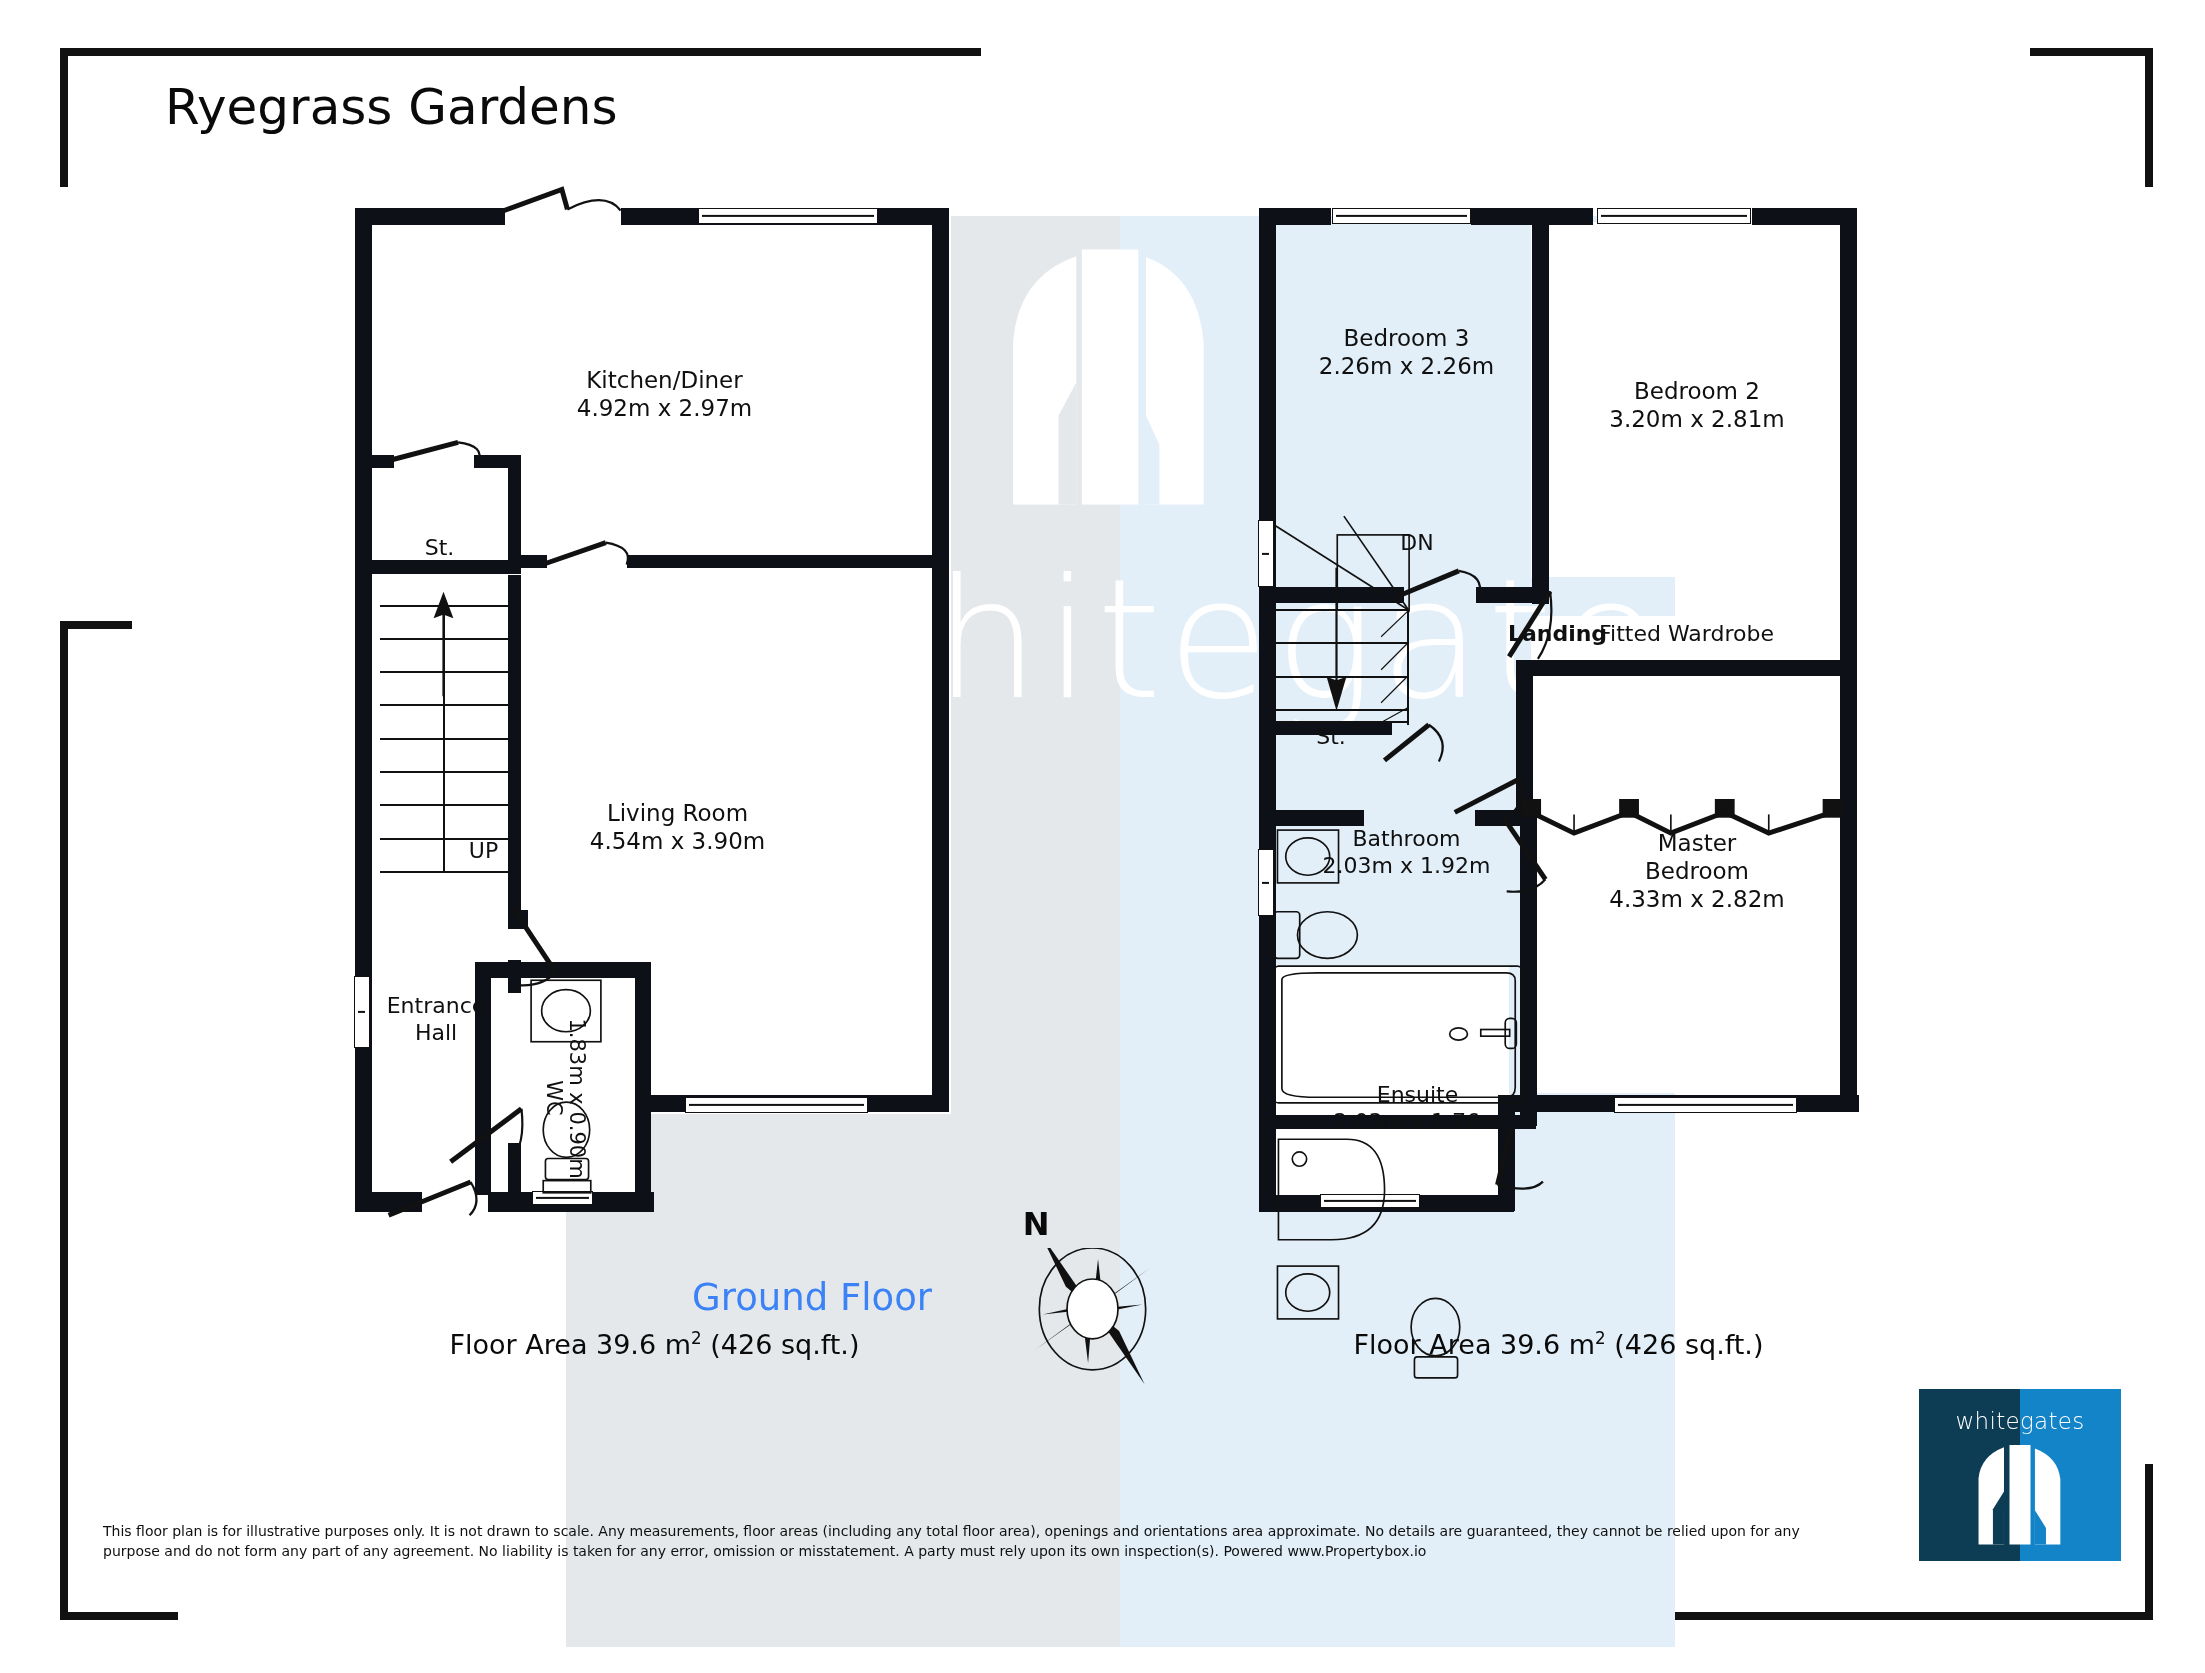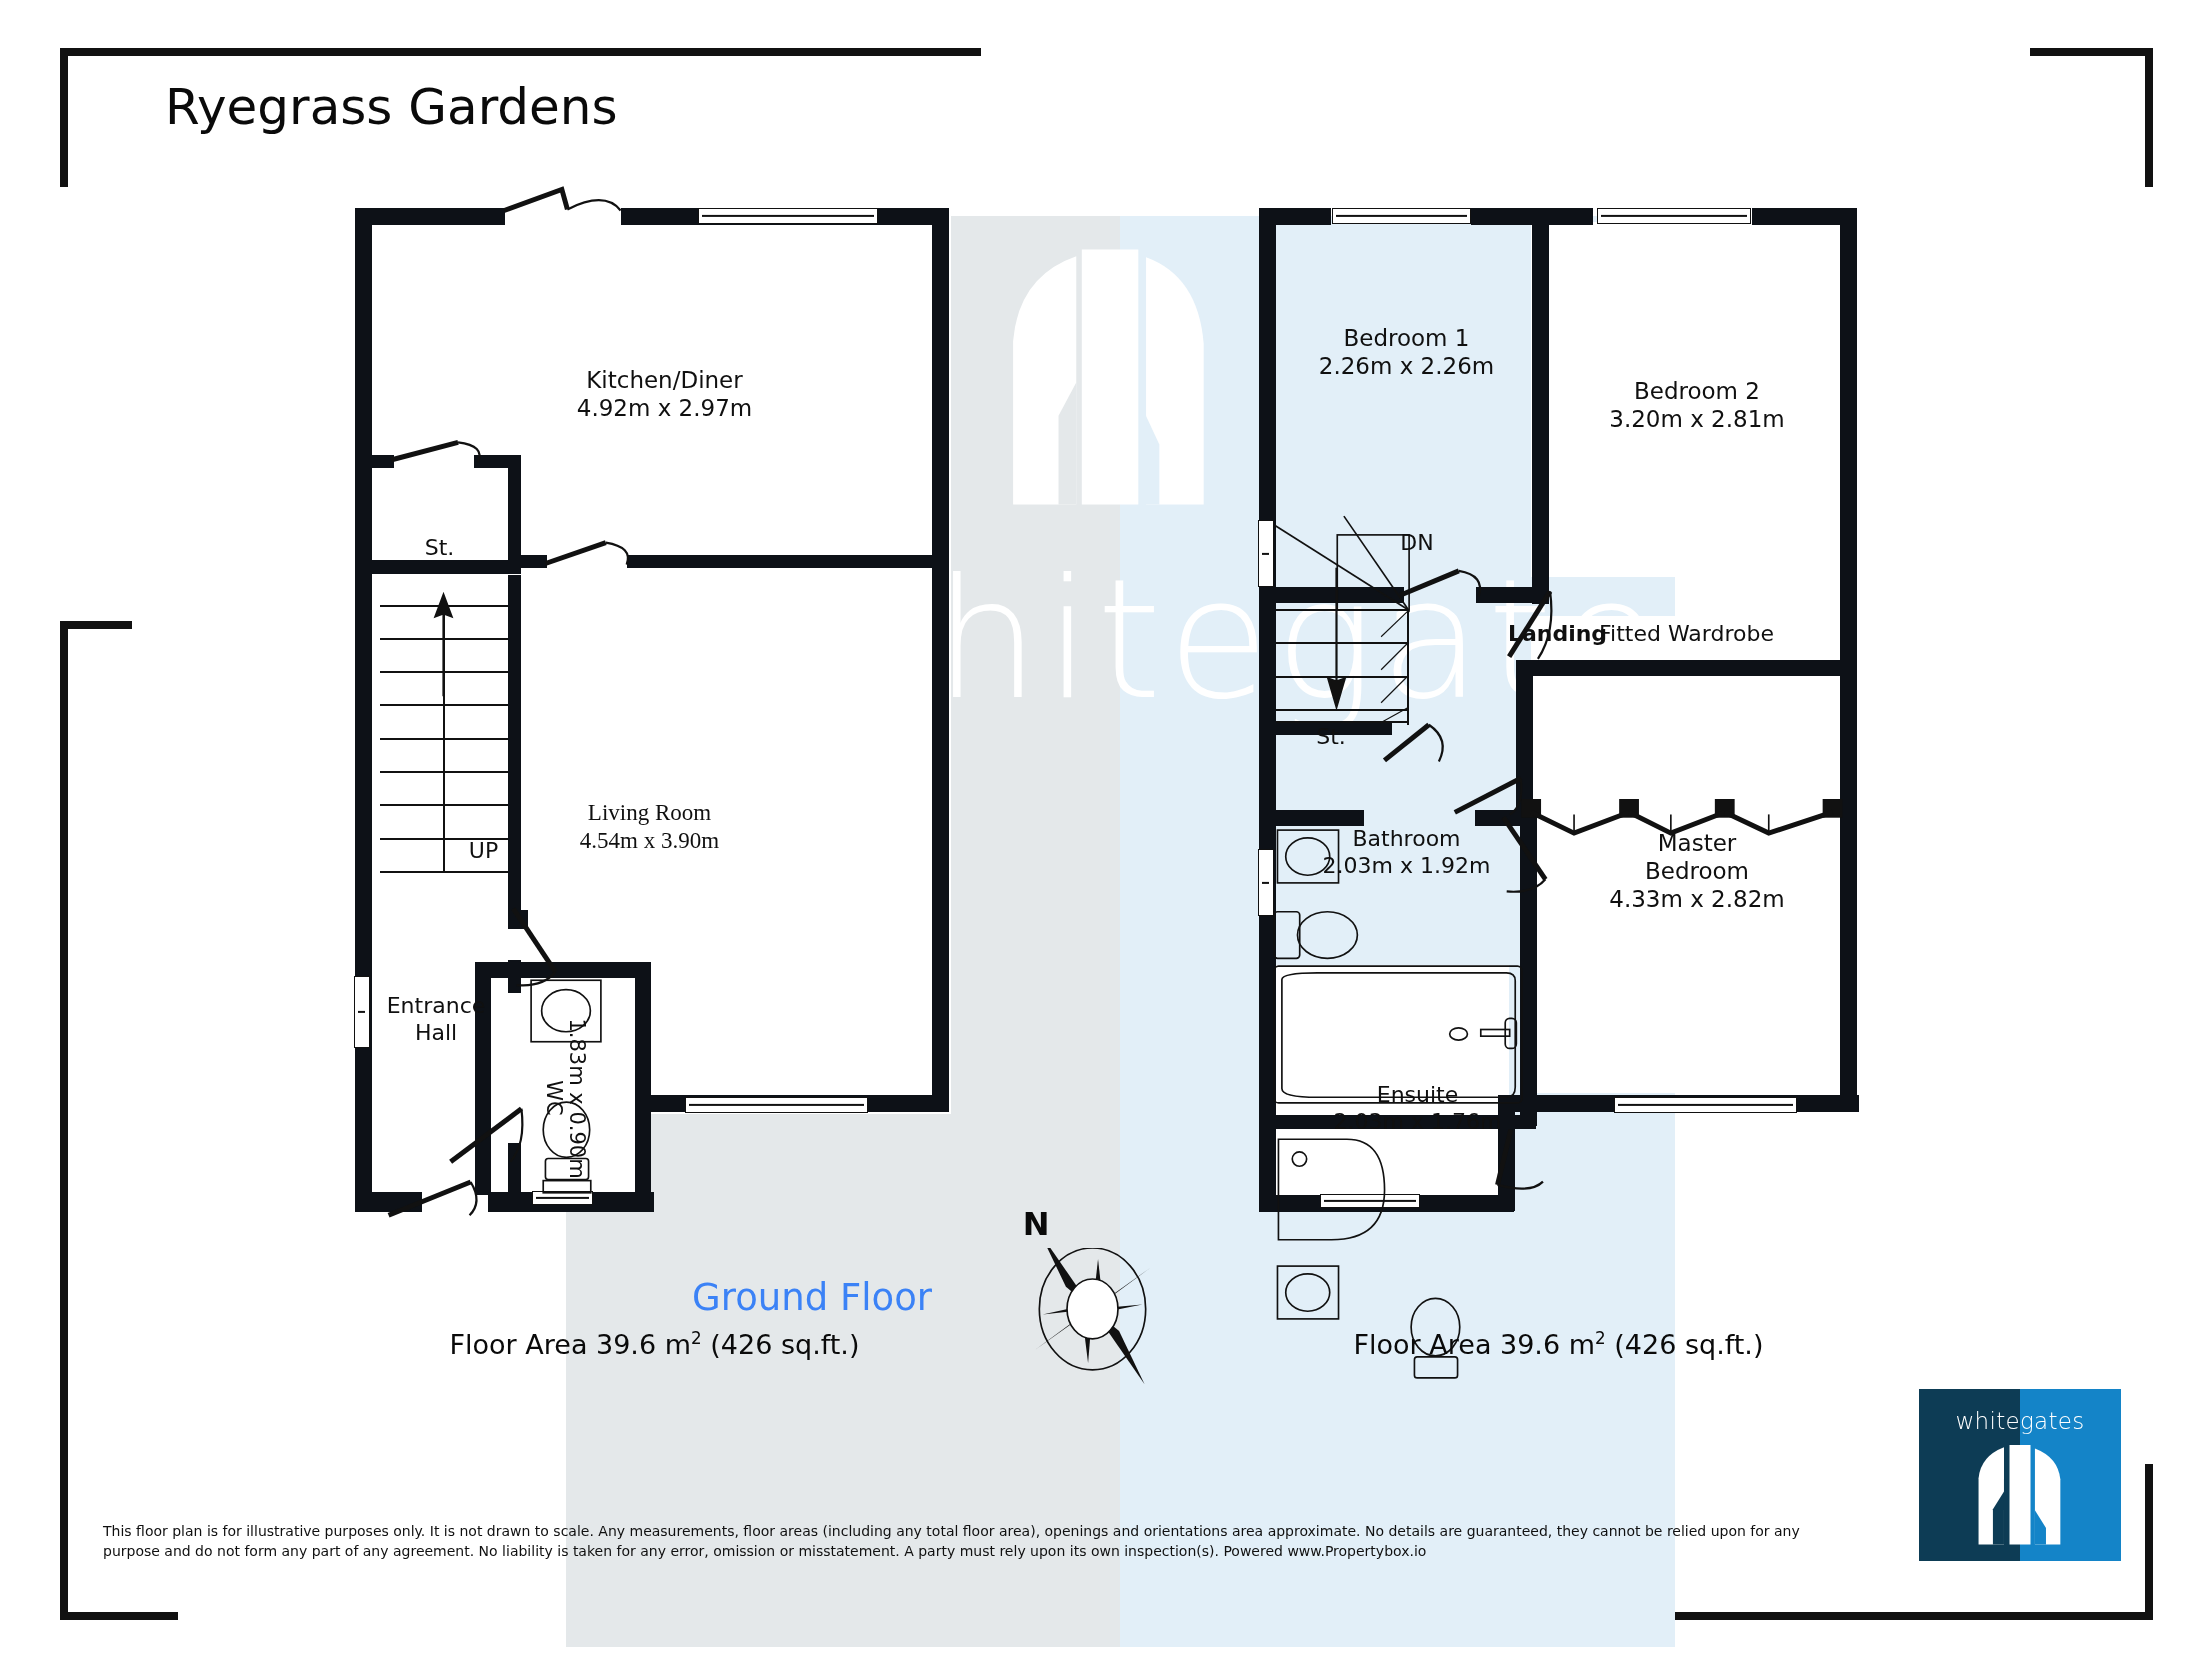"Bedroom 1" div { text: 1 -> 3 }
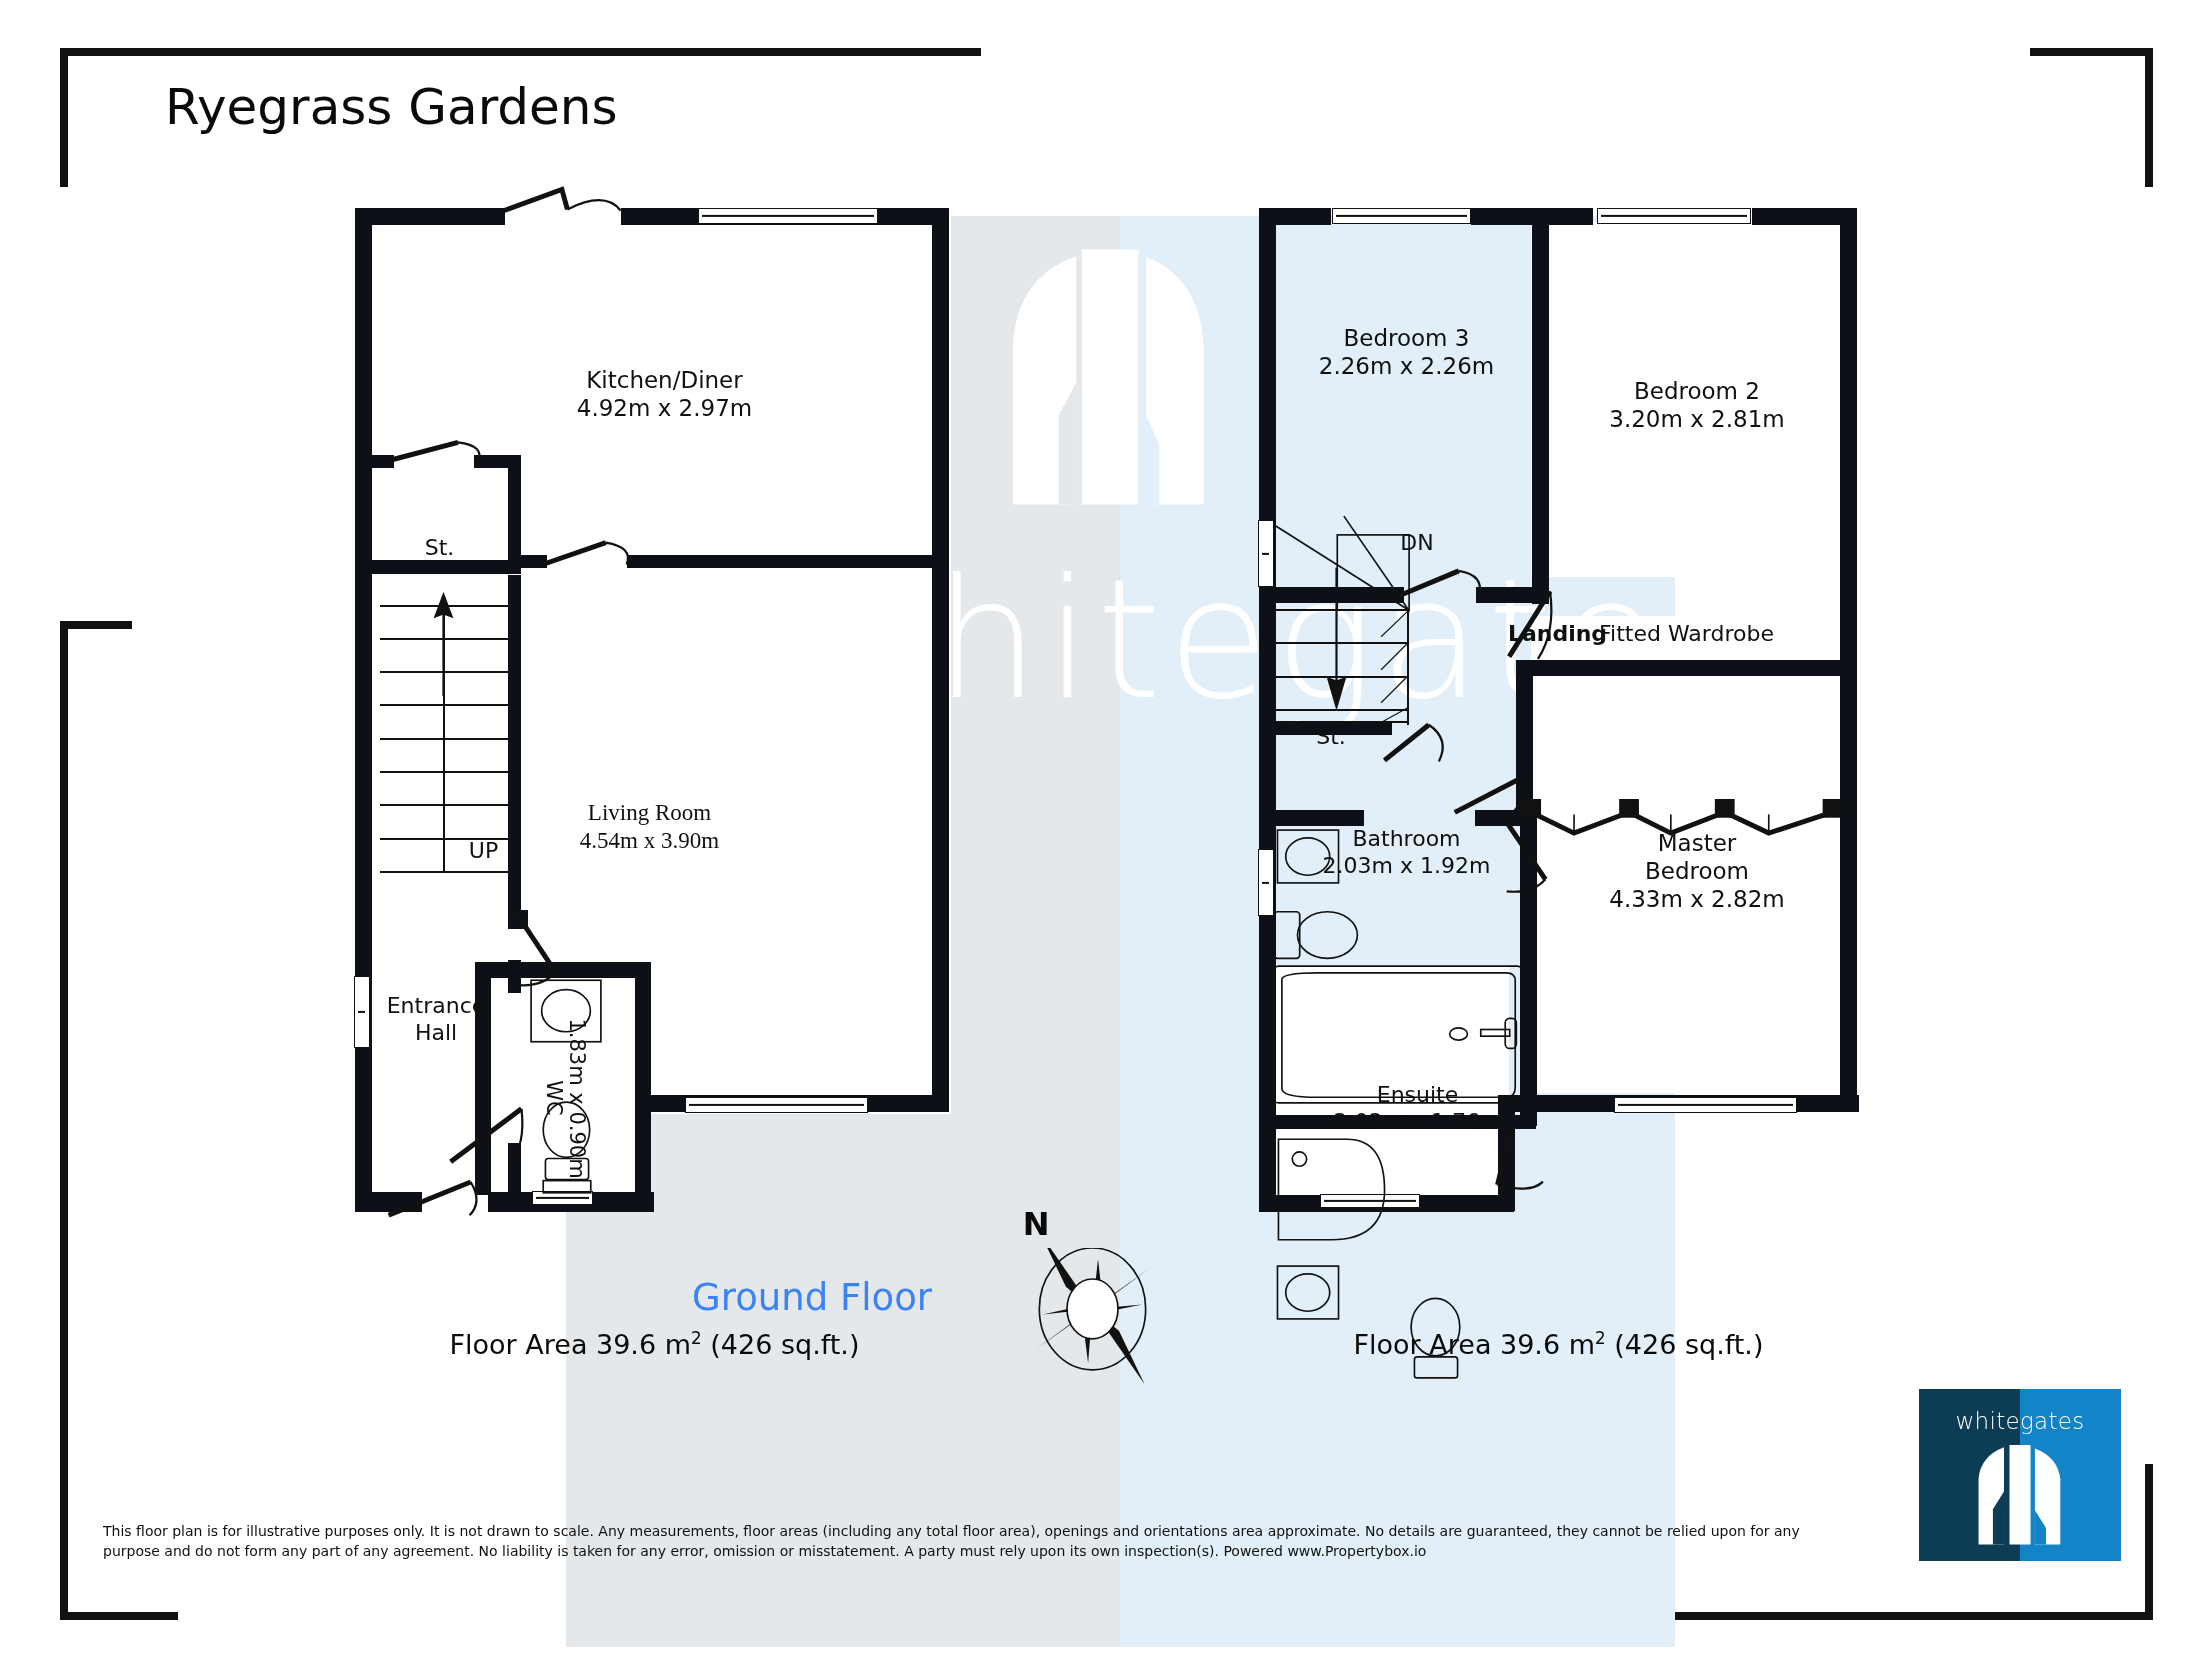"Living Room" div.lbl { font-family: Liberation Serif, serif -> none; left: 400px -> 428px }
